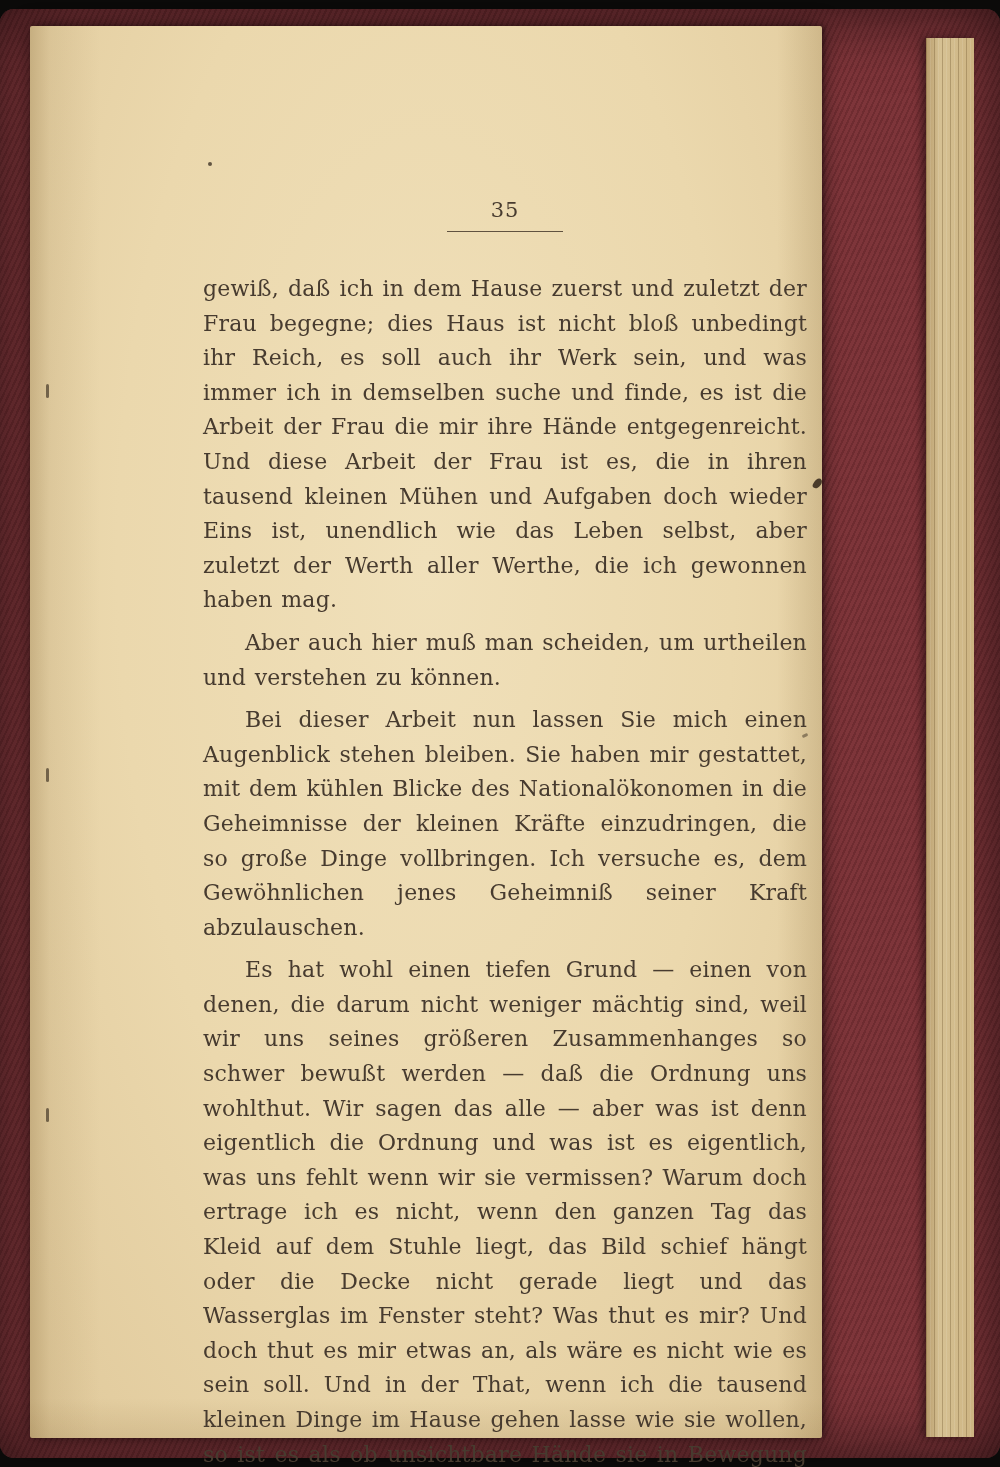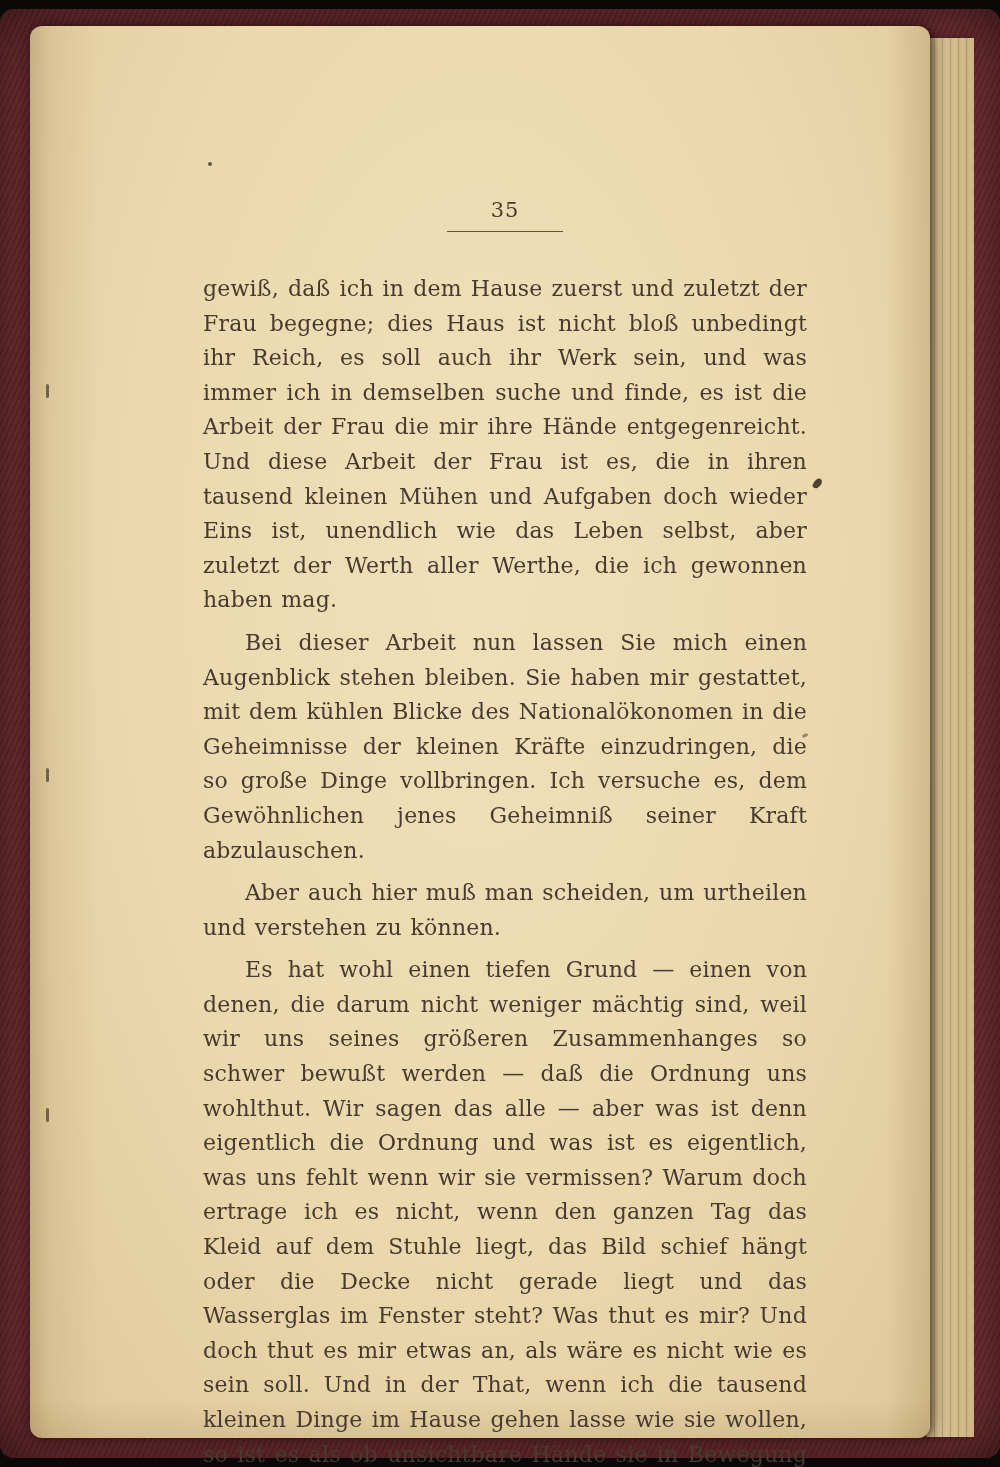"35" .paper { border-radius: 12px -> 2px; width: 900px -> 792px }
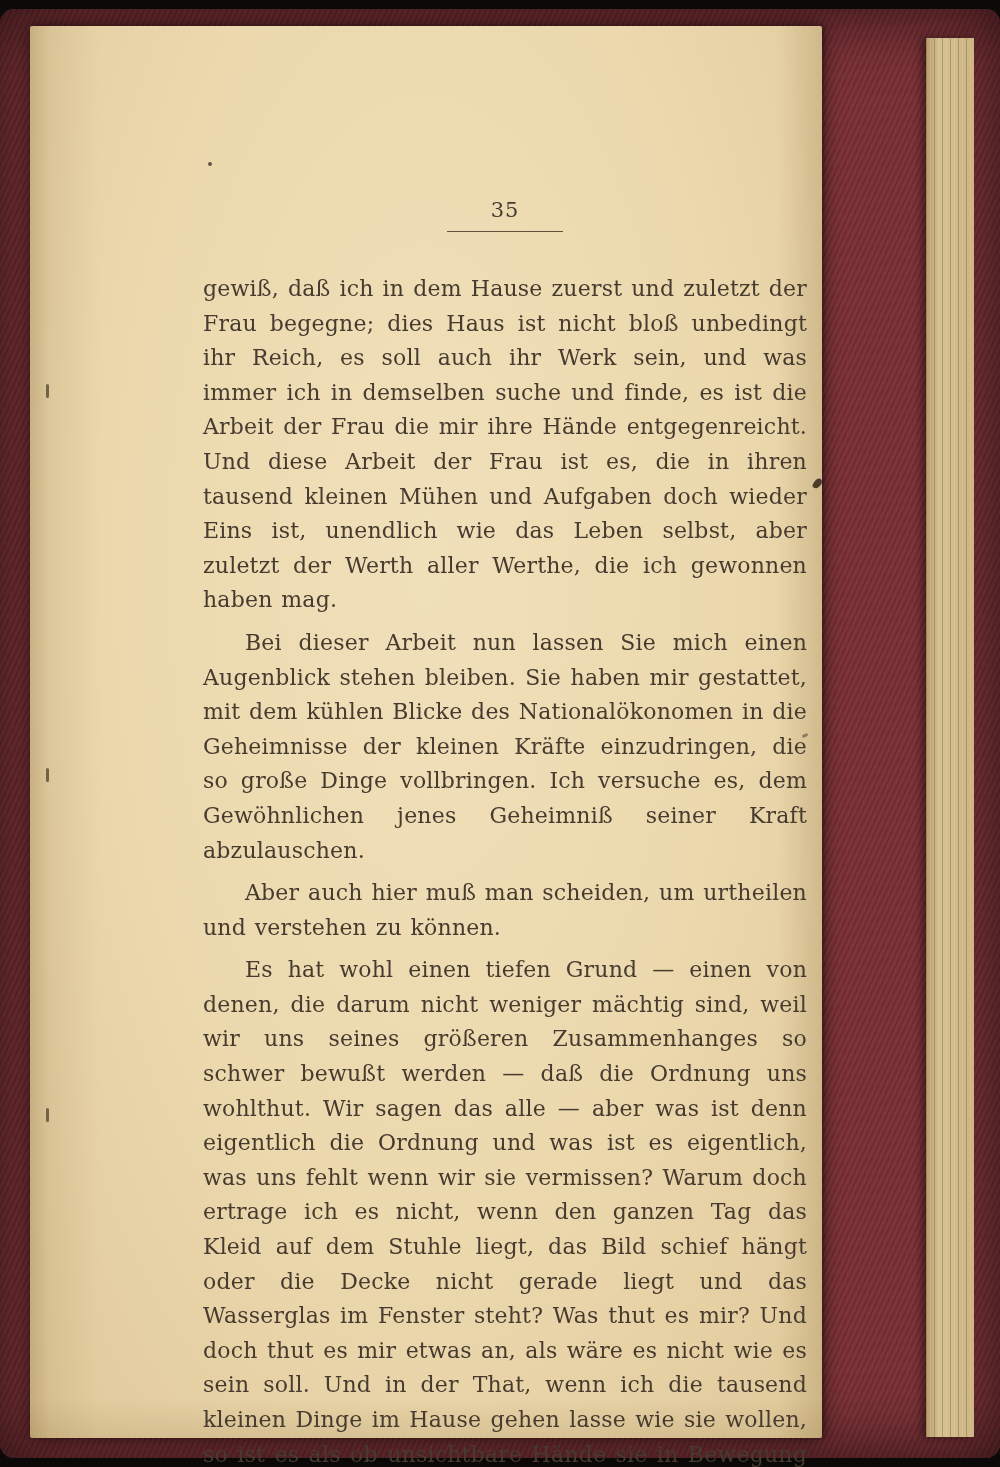"Bei dieser Arbeit nun lassen" p { order: before "Aber auch hier muß man" -> after "Aber auch hier muß man" }
